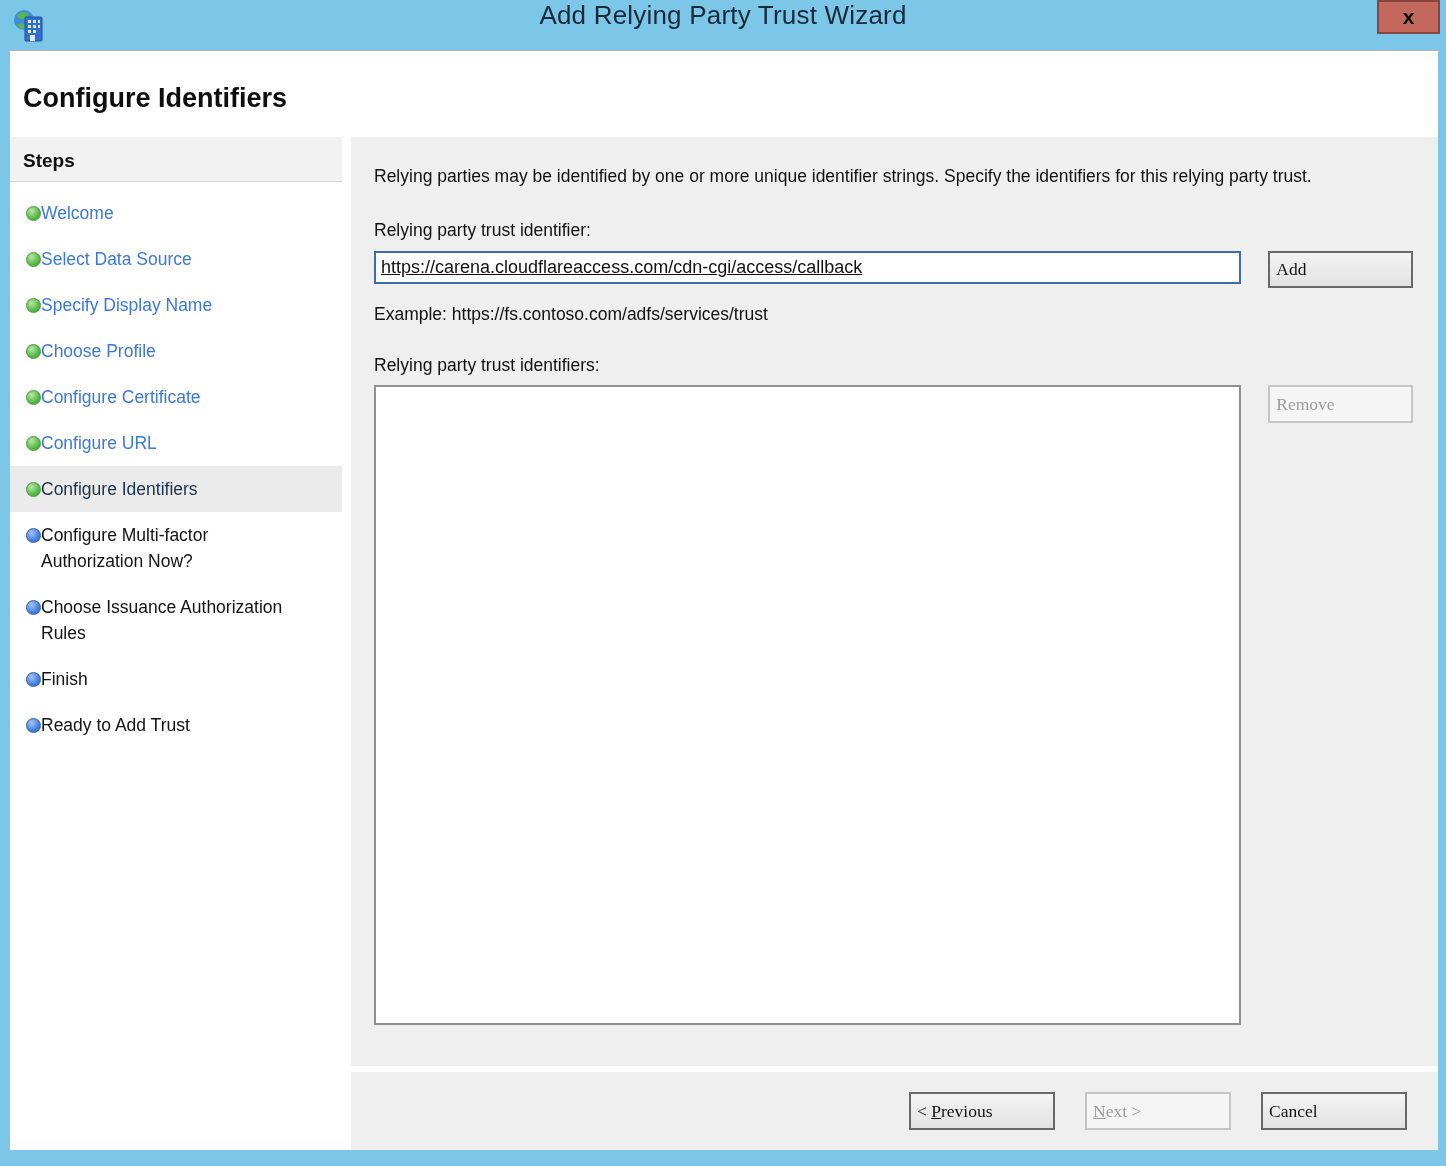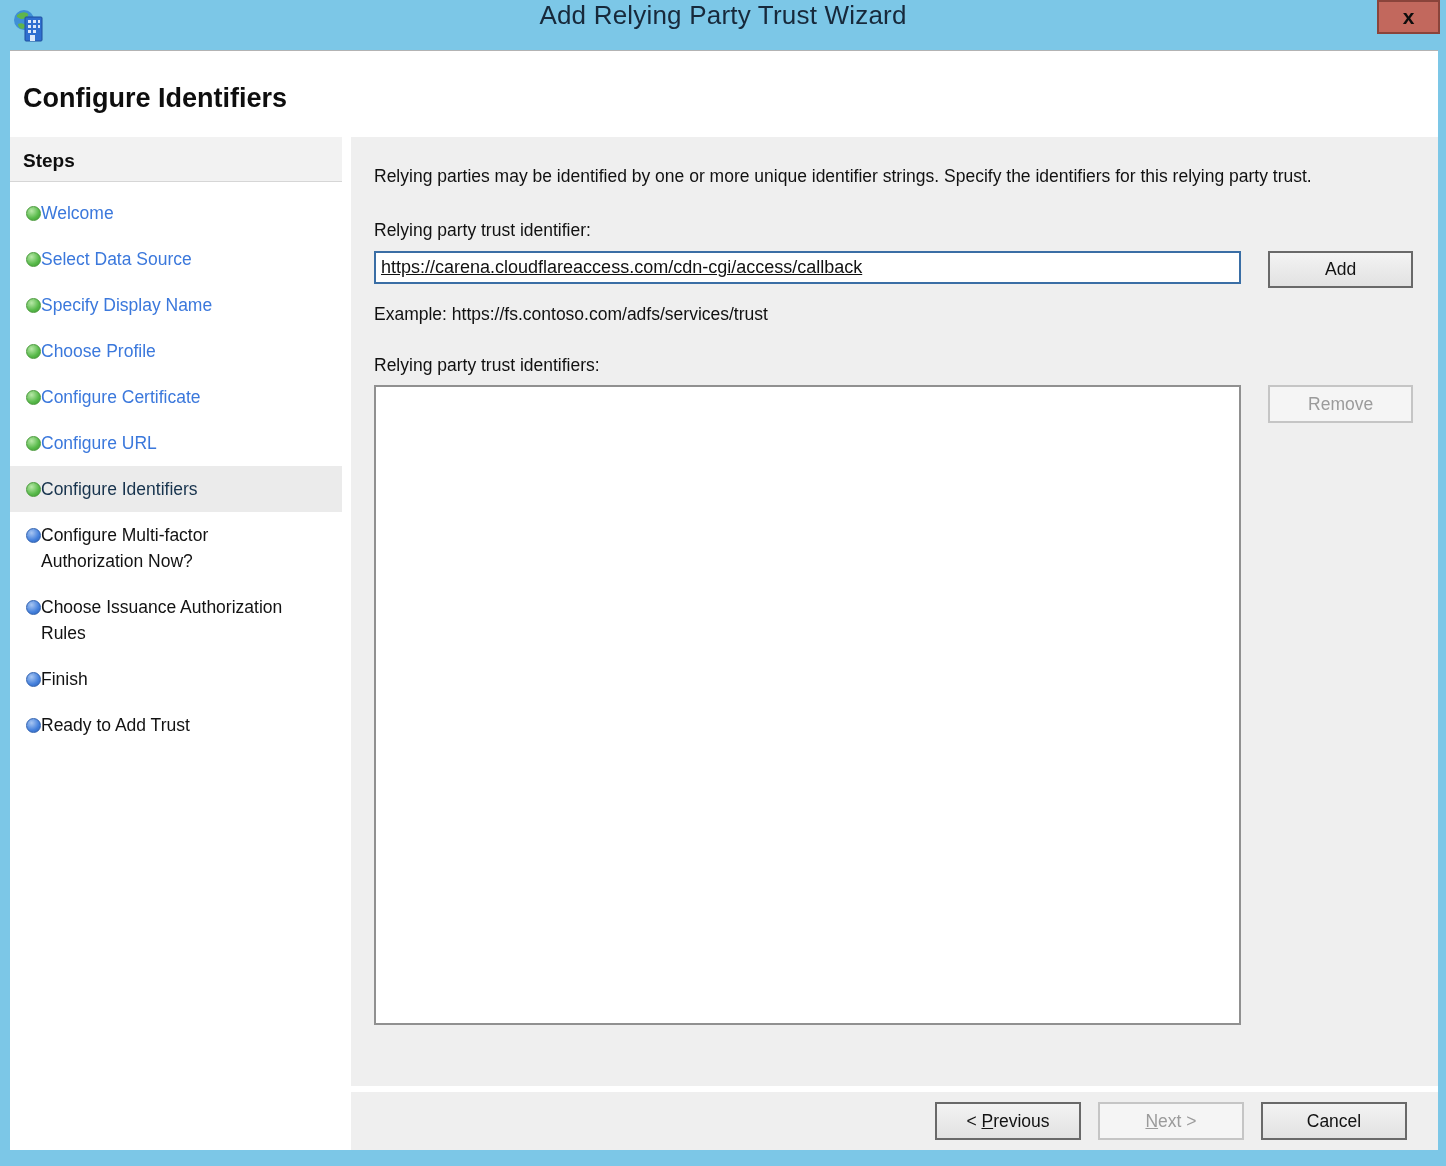"Add" .btn { font-family: Liberation Sans, sans-serif -> Liberation Serif, serif; text-align: center -> left }
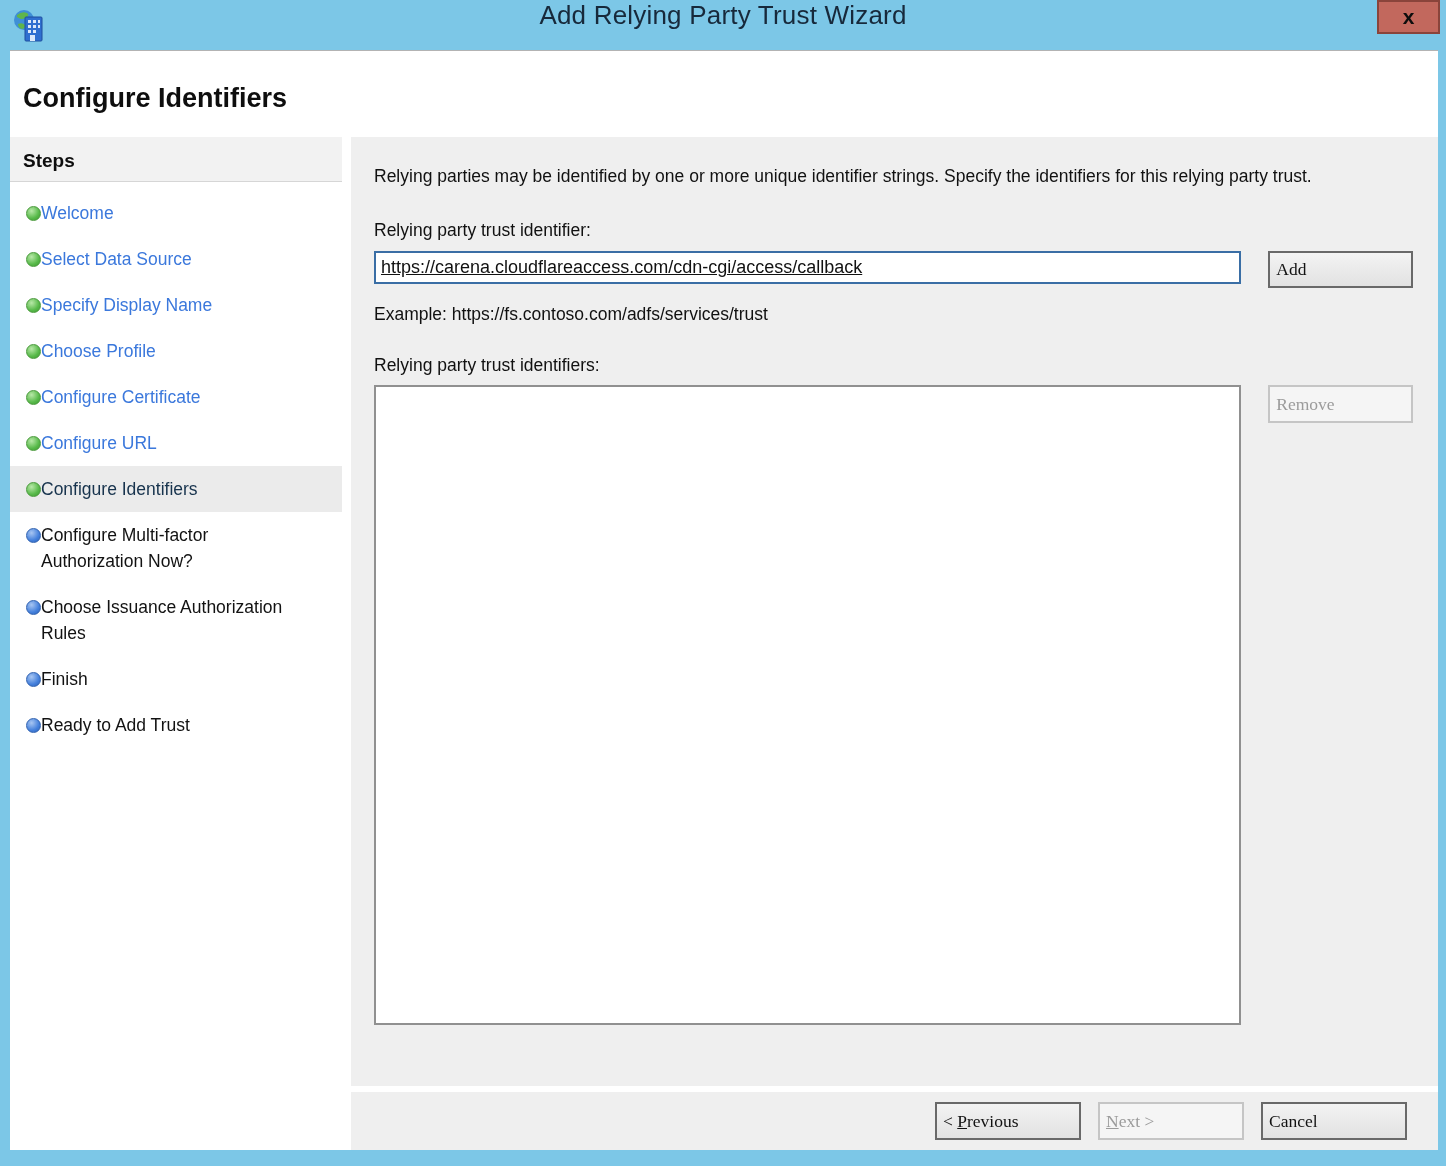"< Previous" .footer { gap: 17px -> 30px; height: 58px -> 78px }
